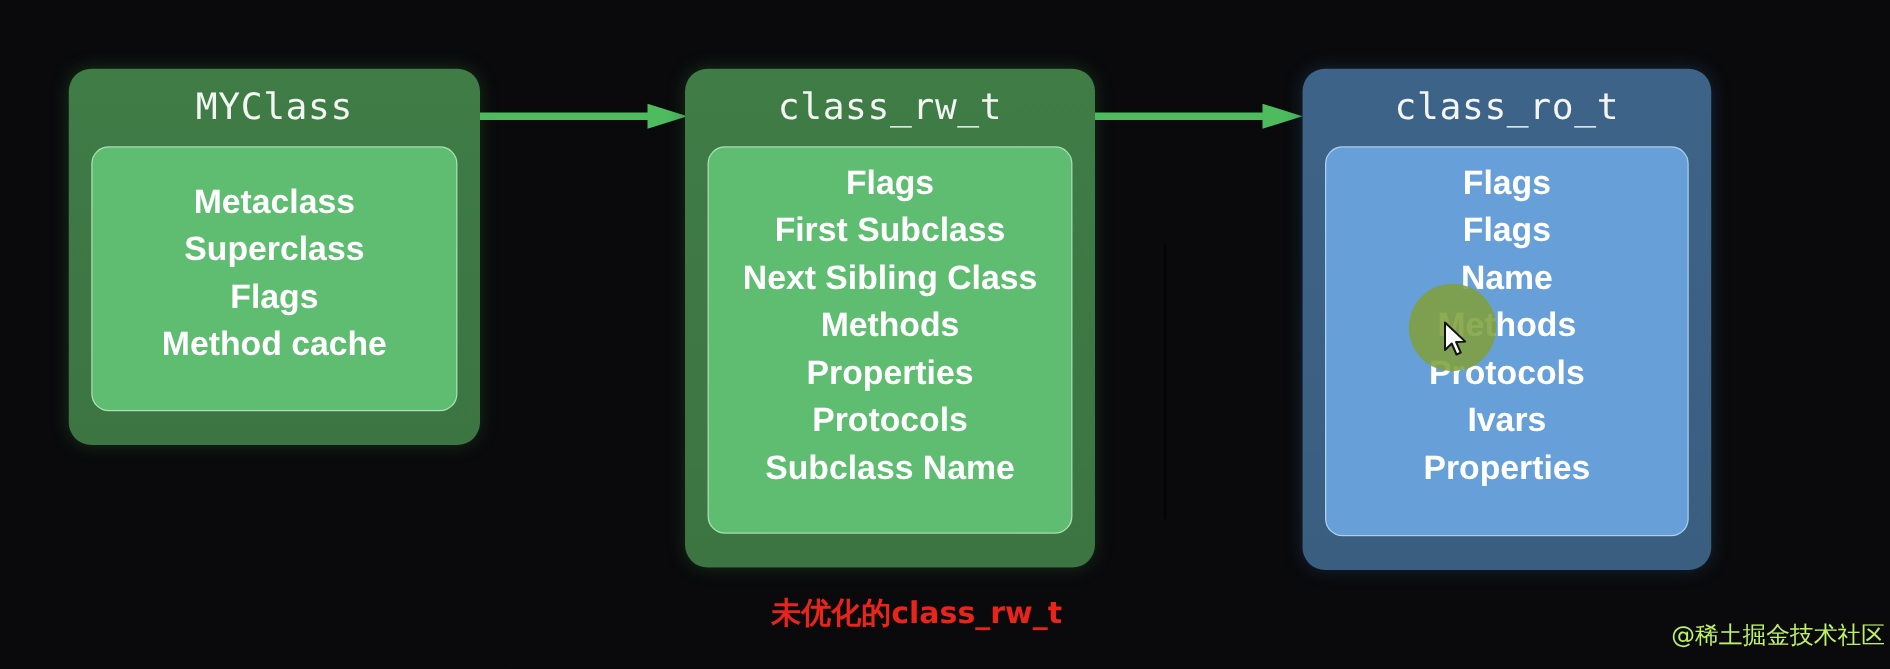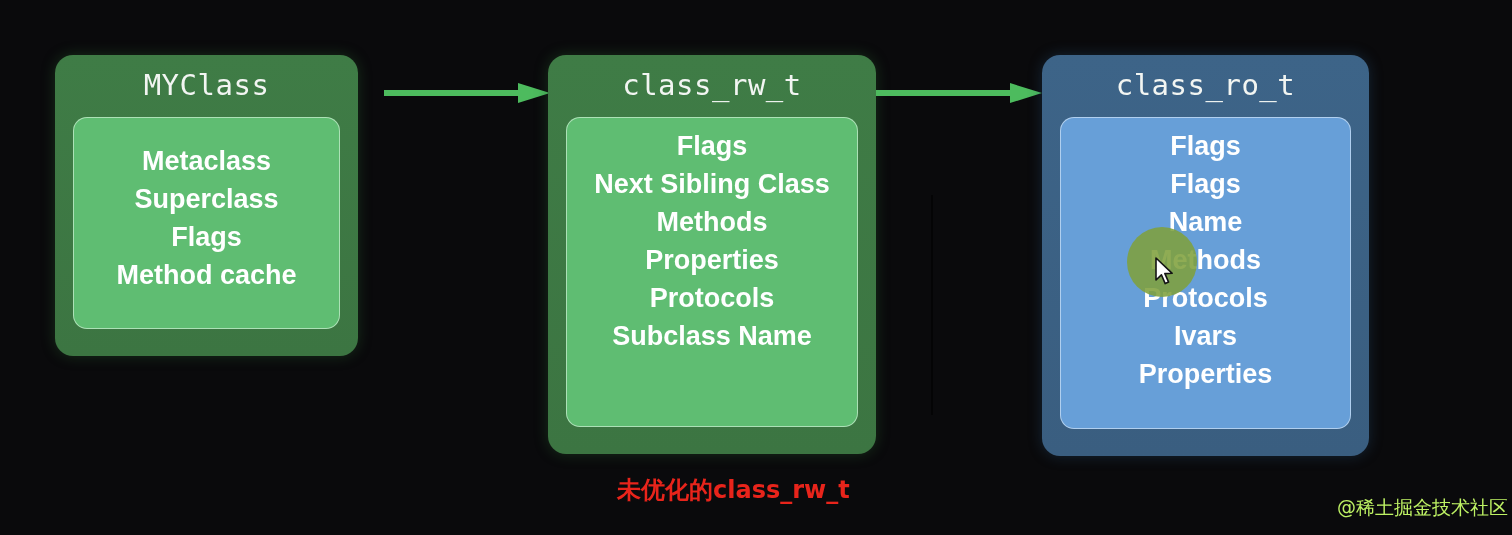"MYClass" div.node { width: 303px -> 329px }
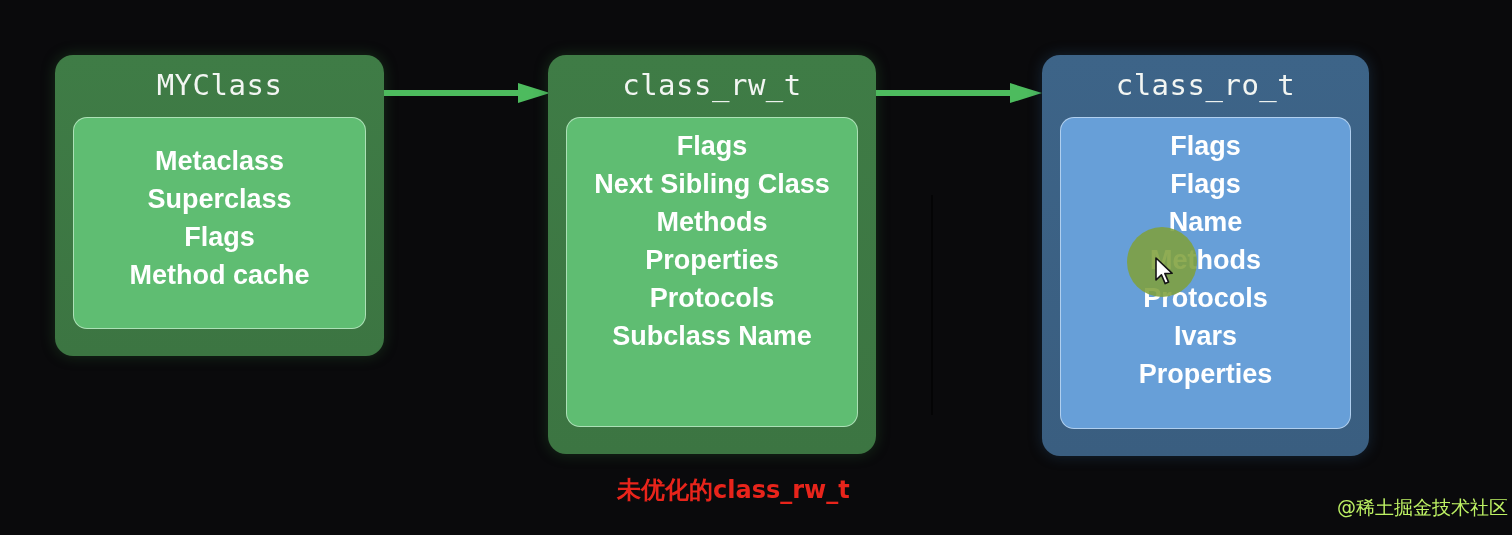"First Subclass" div.row { html: none -> <div>First Subclass</div> }
